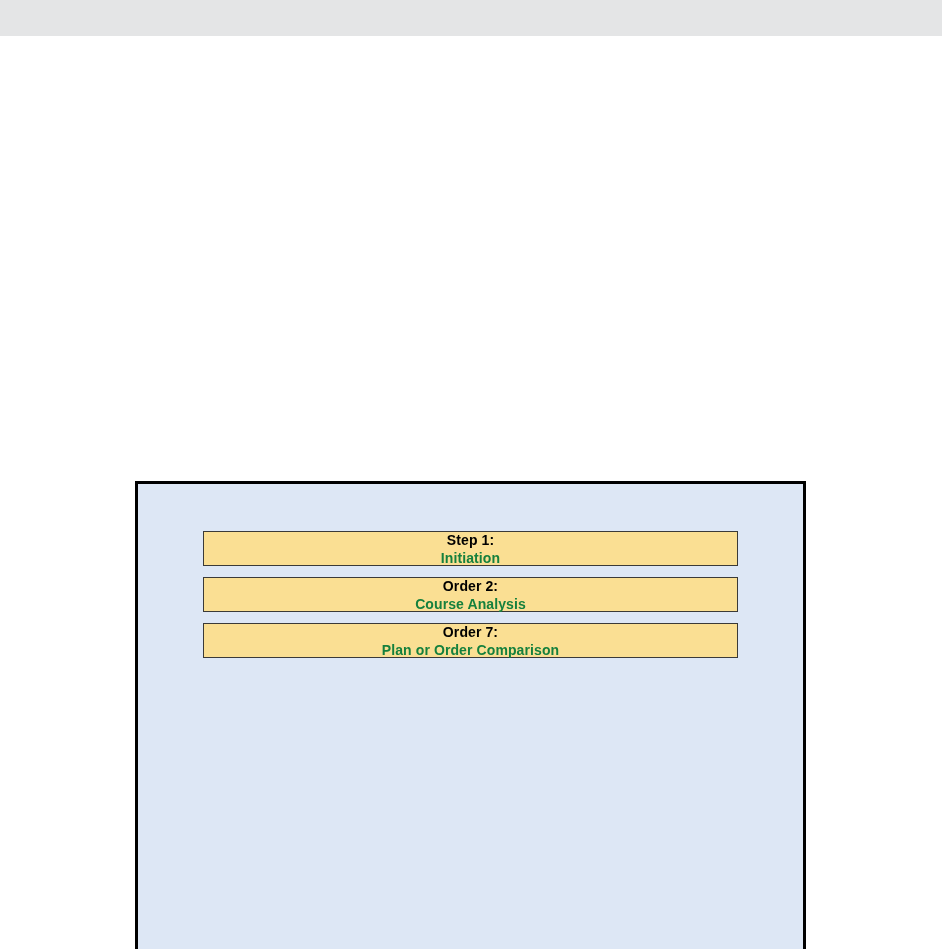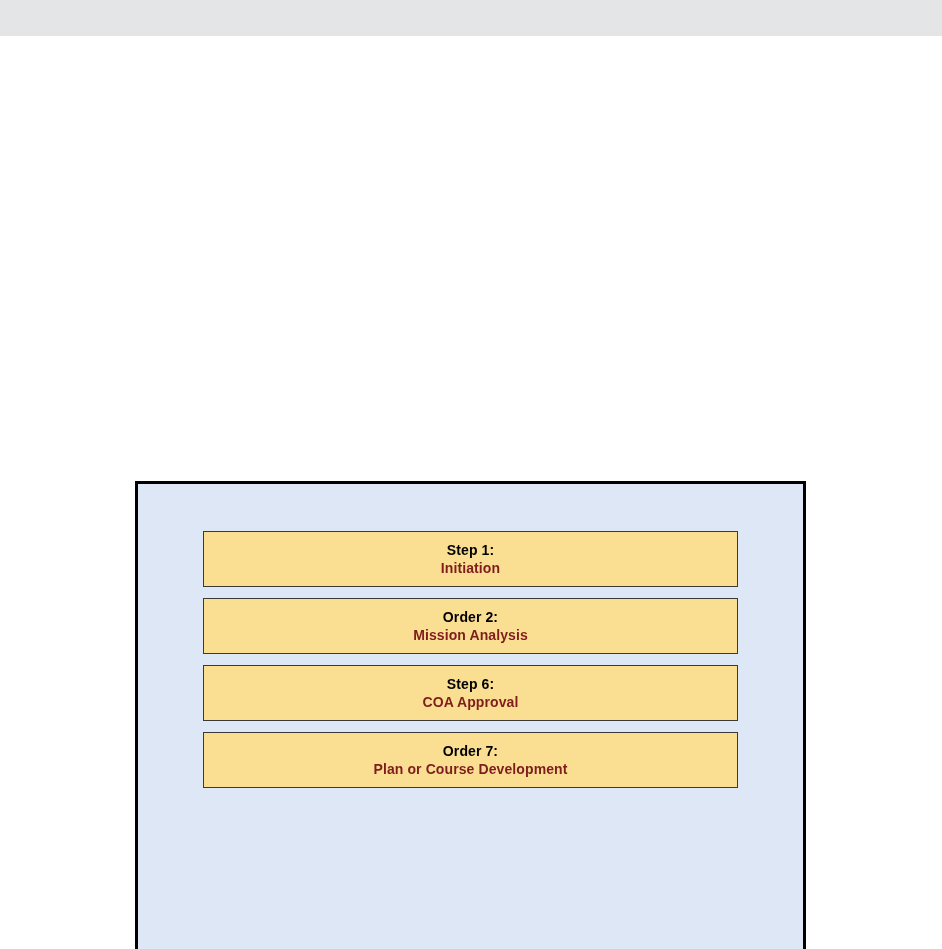"Step 1:" .step-box { height: 56px -> 35px }
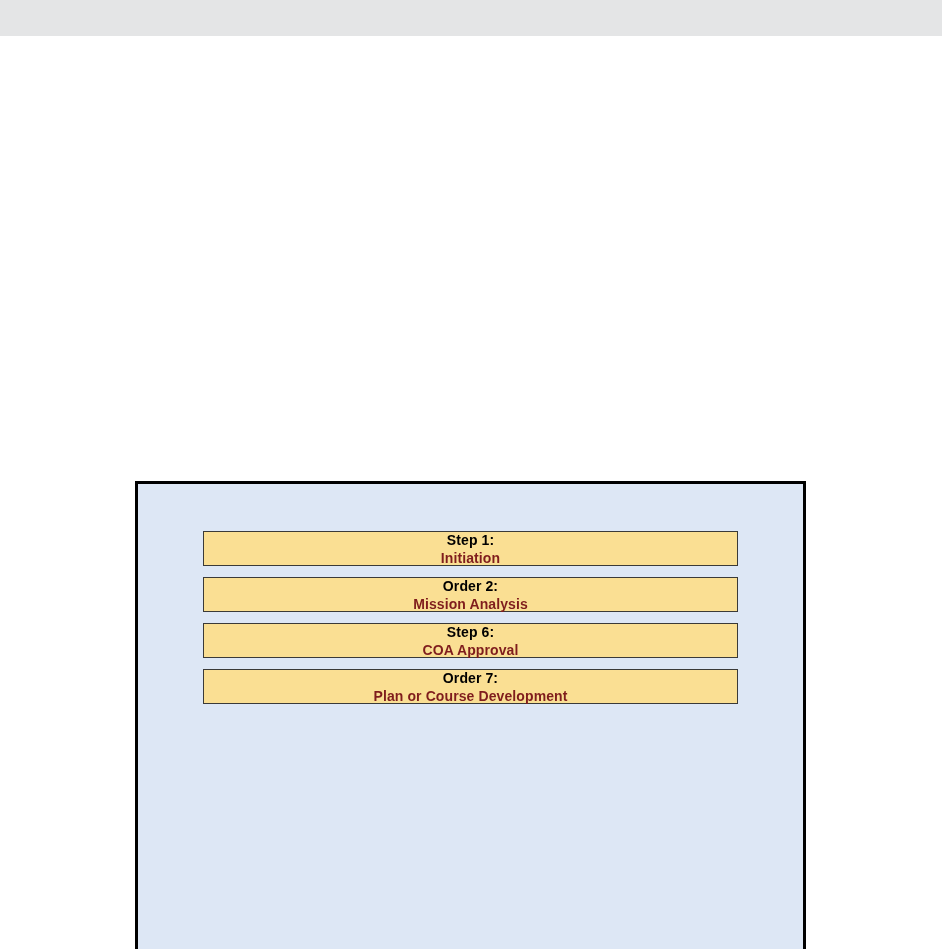"Initiation" .step-title { color: #7f1d1d -> #15803d }
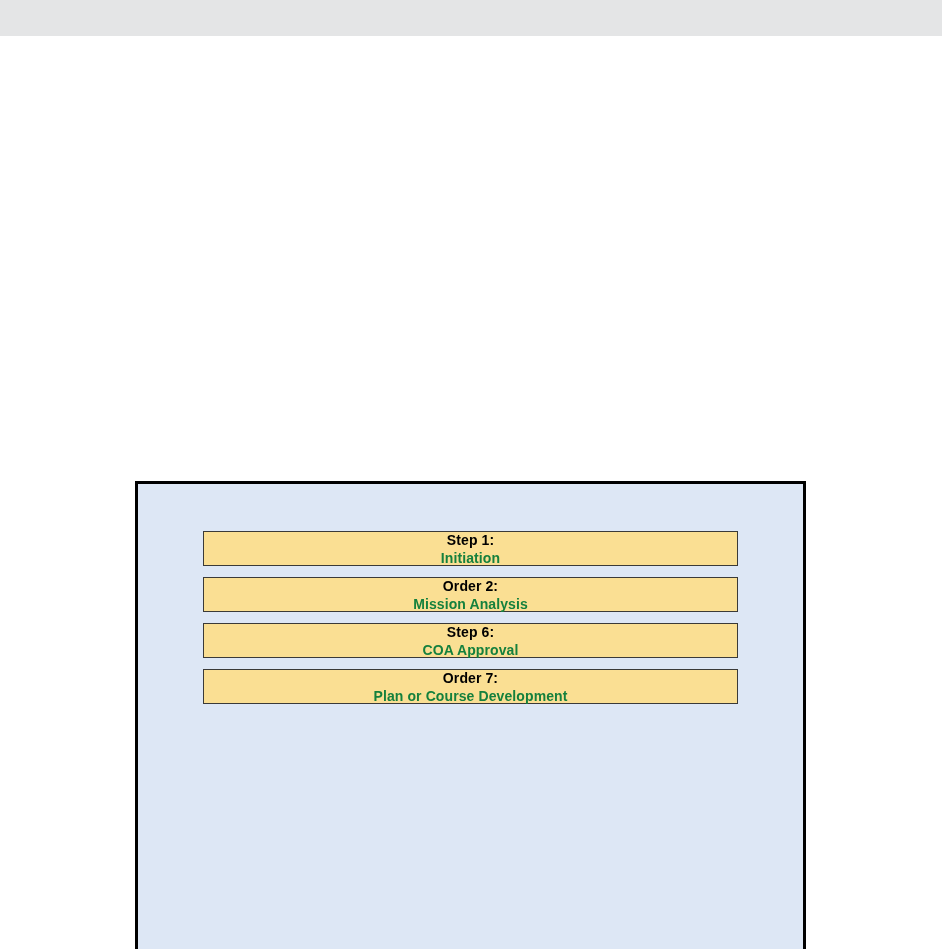"Mission Analysis" div.step-title { text: Mission -> Course }
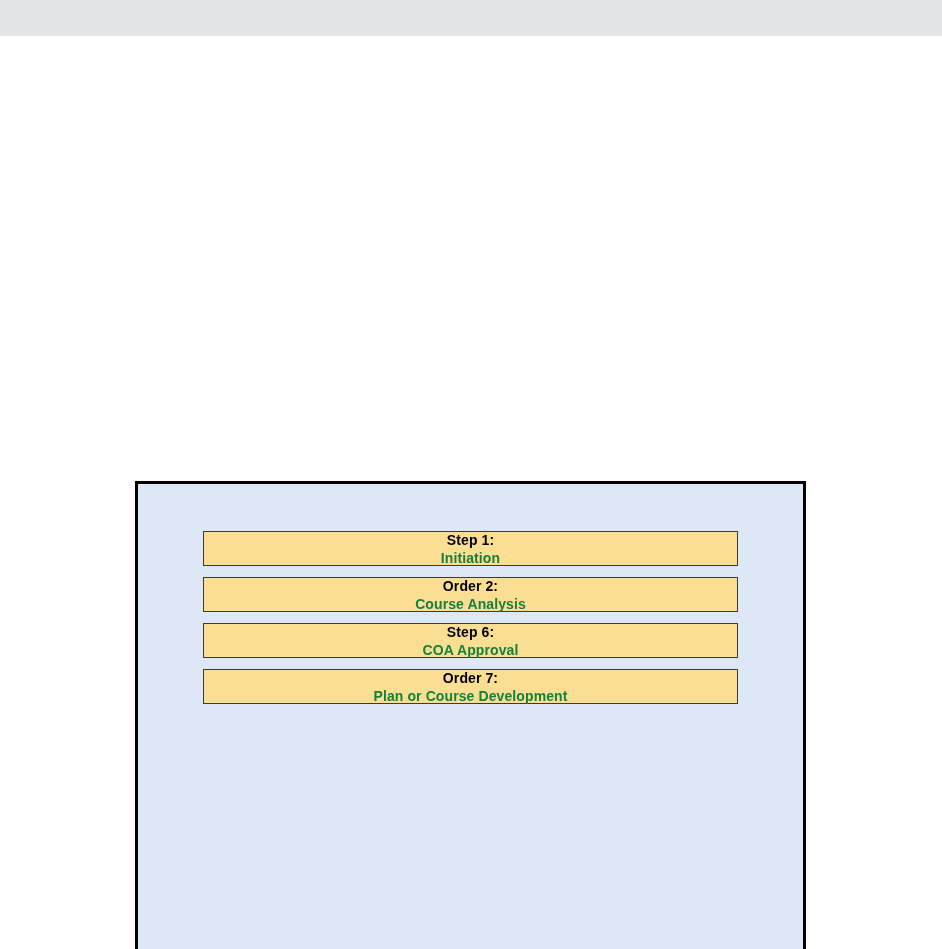"Step 6:" div.step-box { html: <div> <div>Step 6:</div> <div>COA Approval</div> </div> -> none }
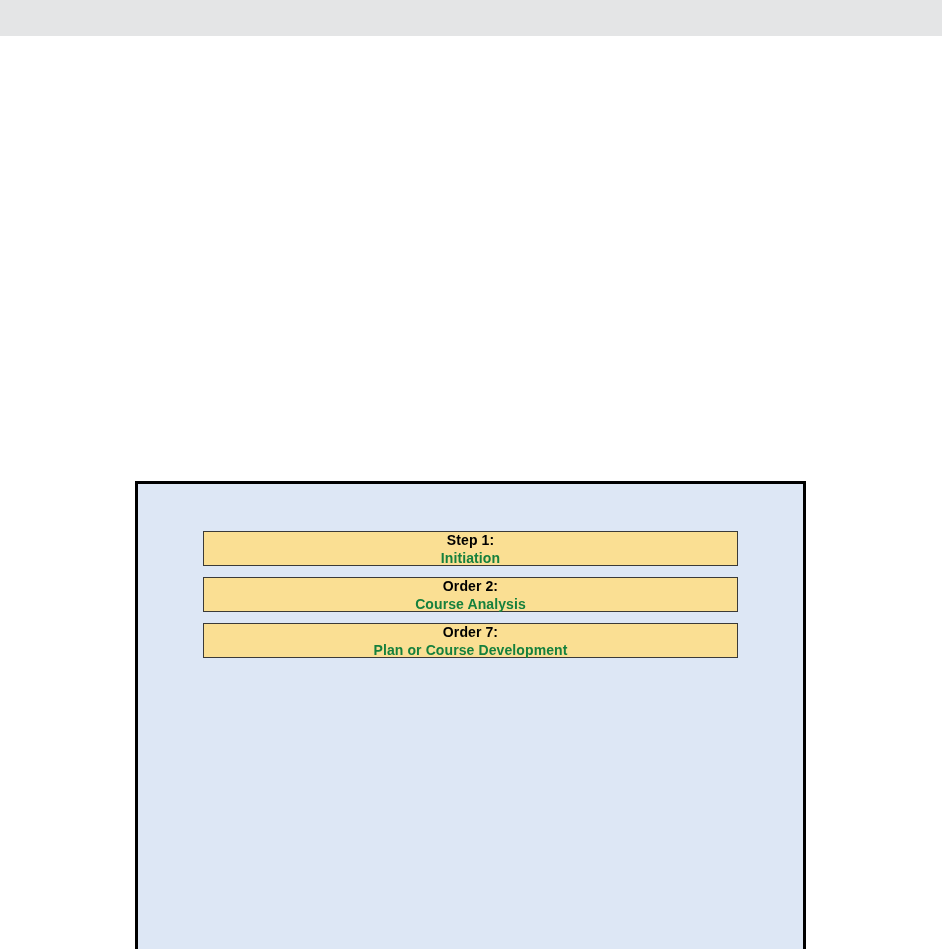"Plan or Course Development" div.step-title { text: Course Development -> Order Comparison }
